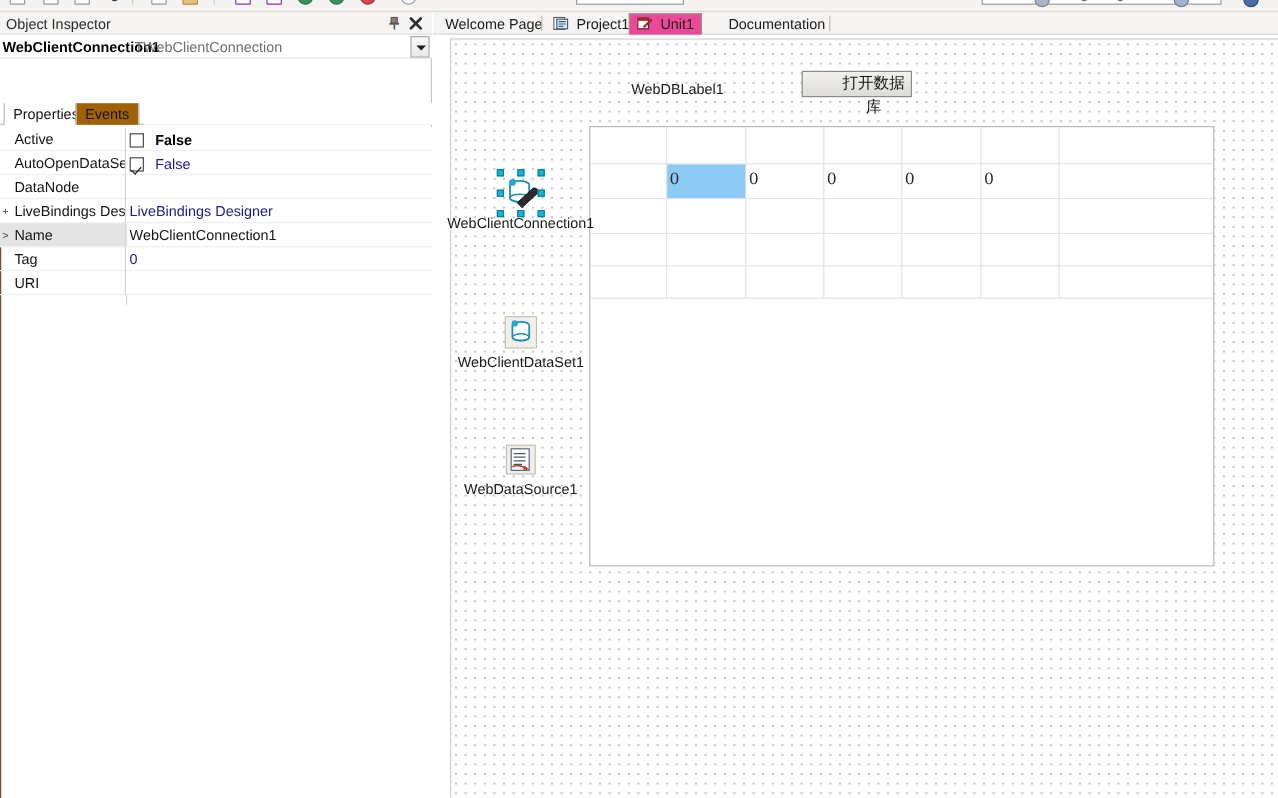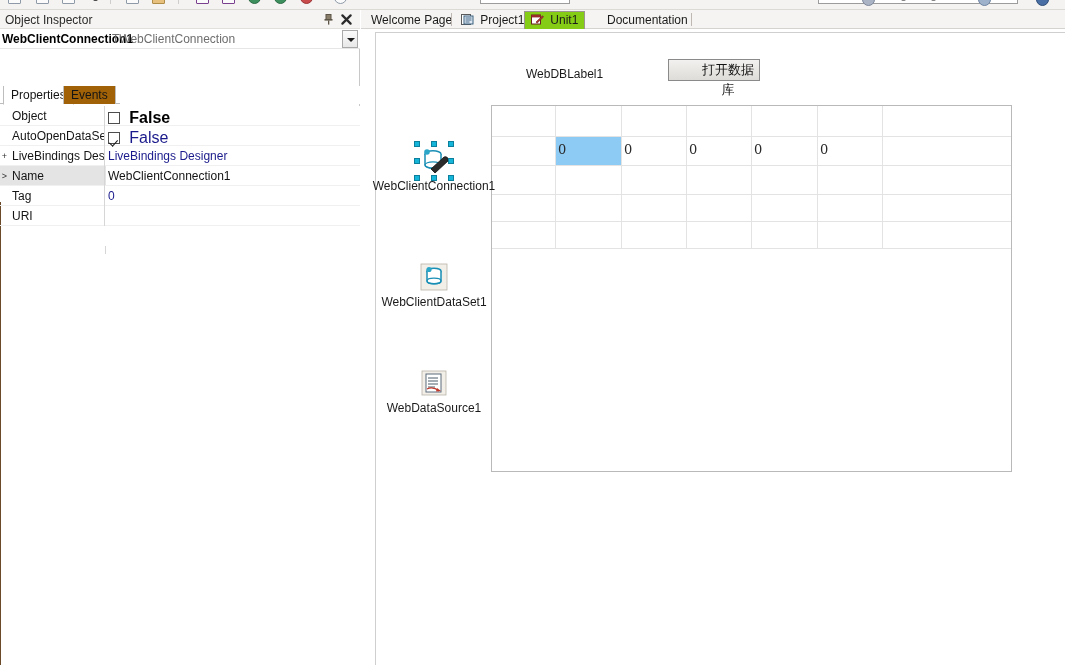"Unit1" .etab.active { background: #84cc16 -> #ec4899 }
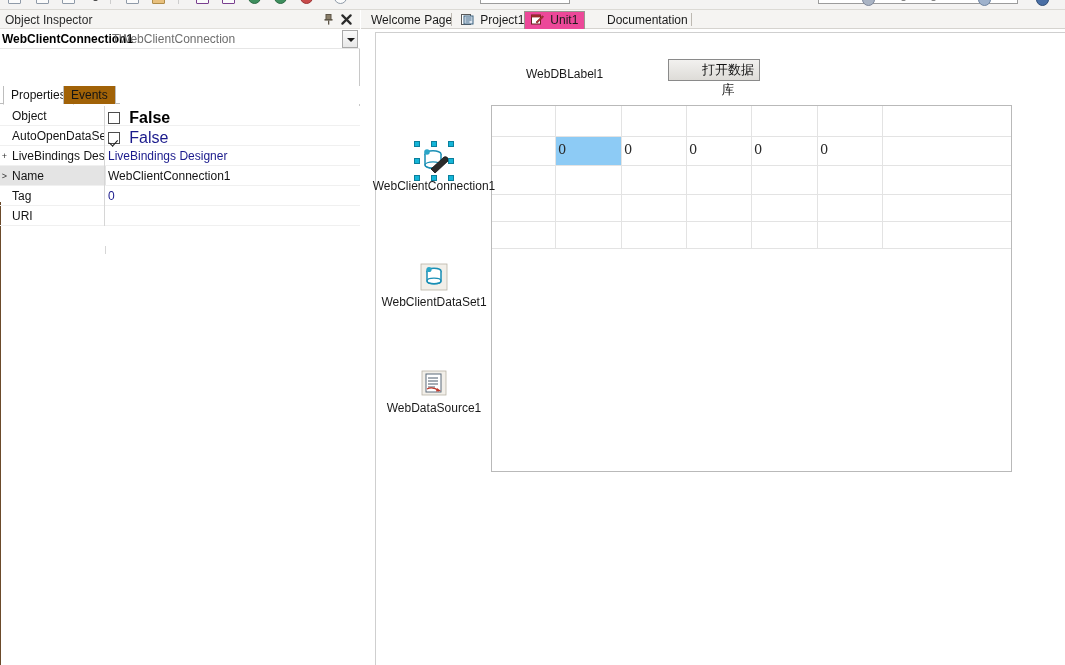"Object" span.pg-name { text: Object -> Active }
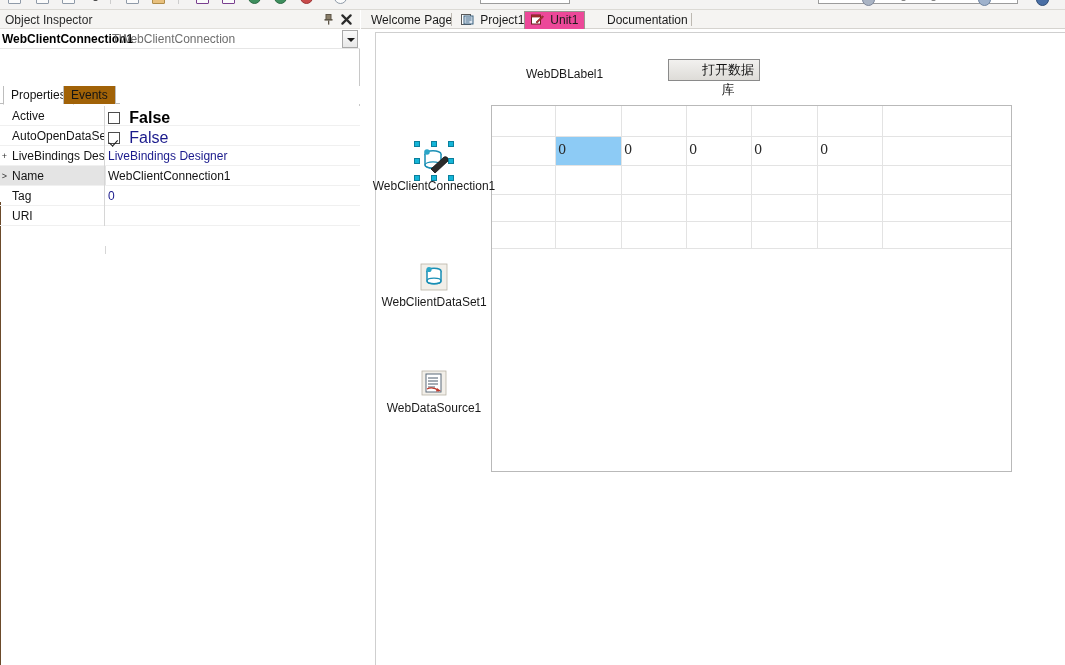"False" .pg-checklabel { font-size: 16px -> 12px }
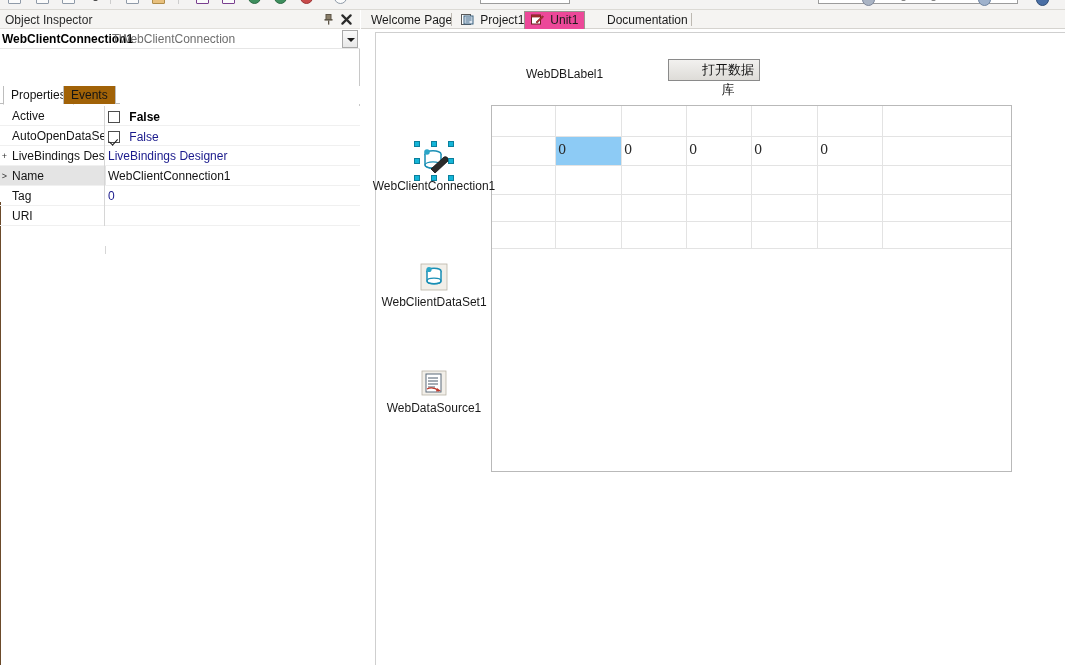"DataNode" div.pg-row { html: none -> <div> <span></span> <span>DataNode</span> <span></span> </div> }
